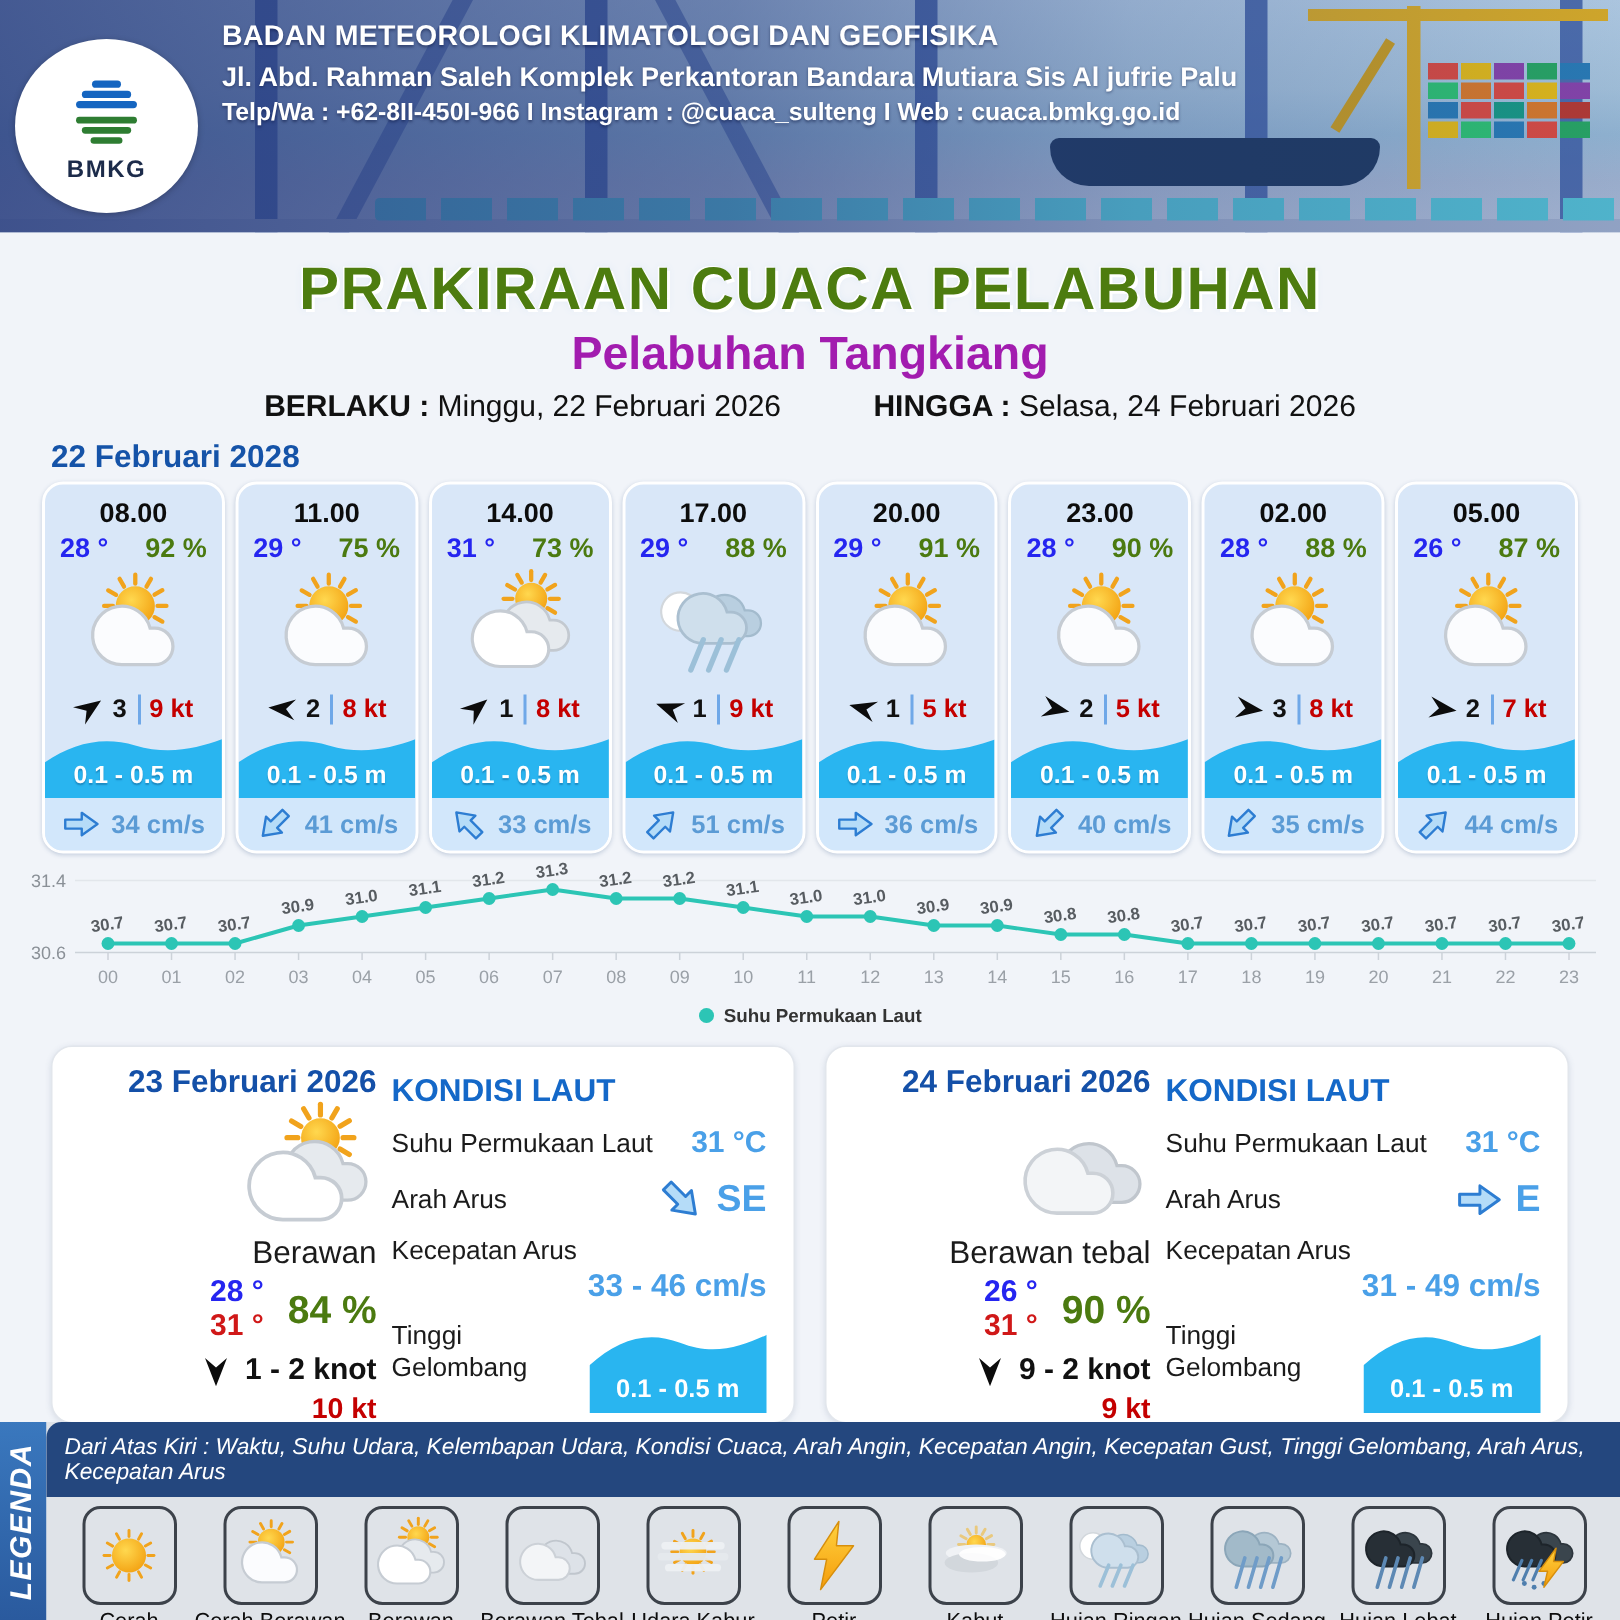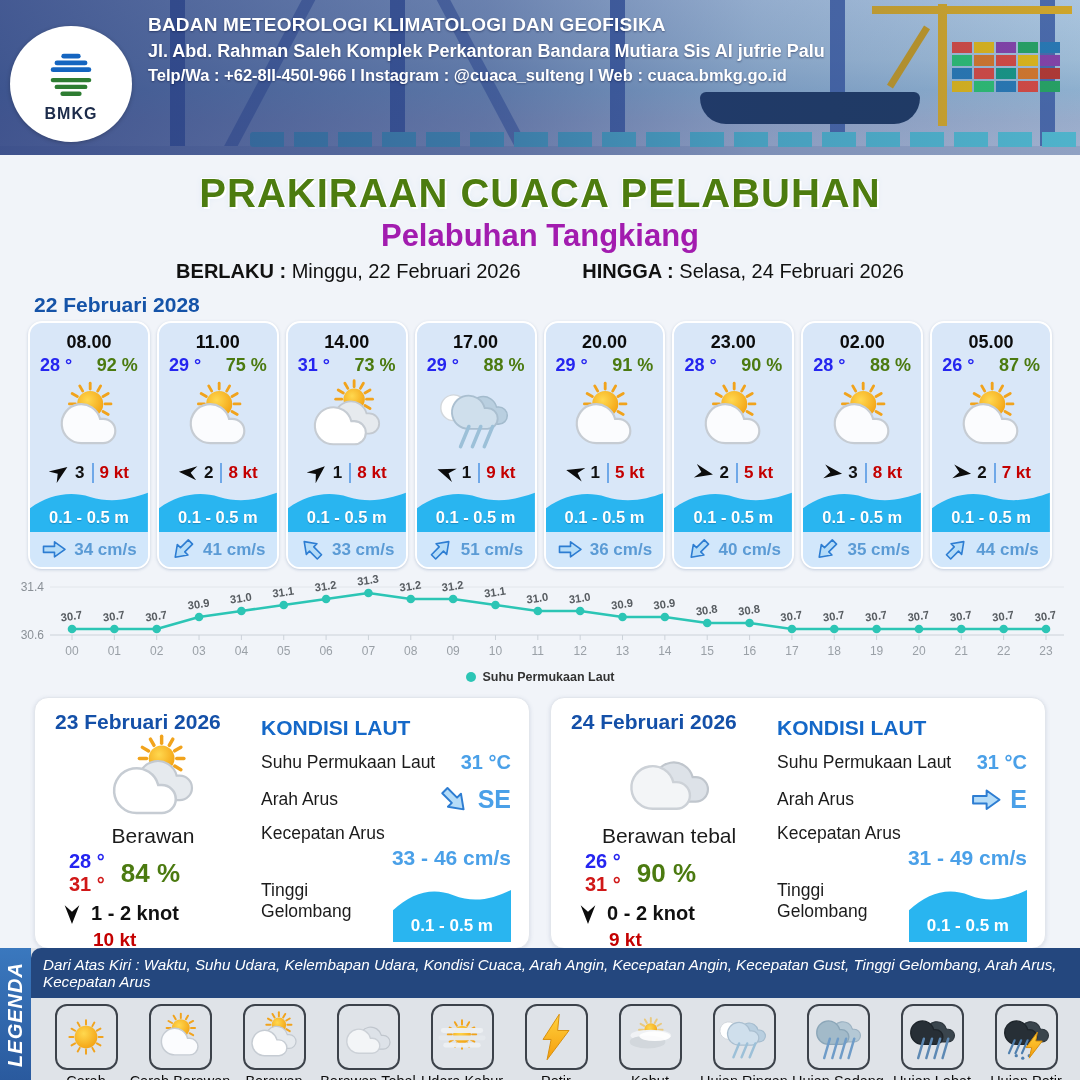"23 Februari 2026" .p-left { align-items: none -> flex-end }
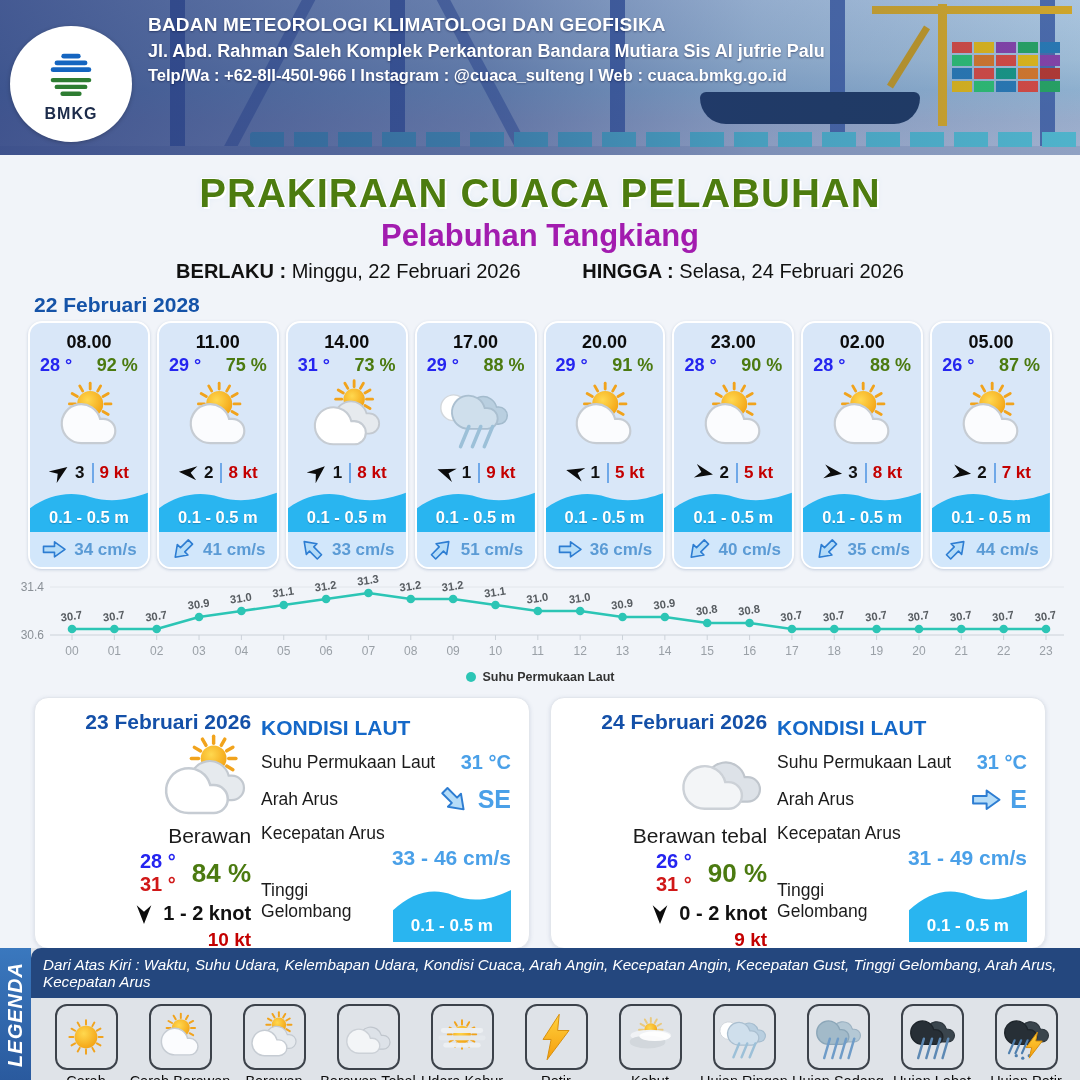"0 - 2 knot" span { text: 0 -> 9 }
